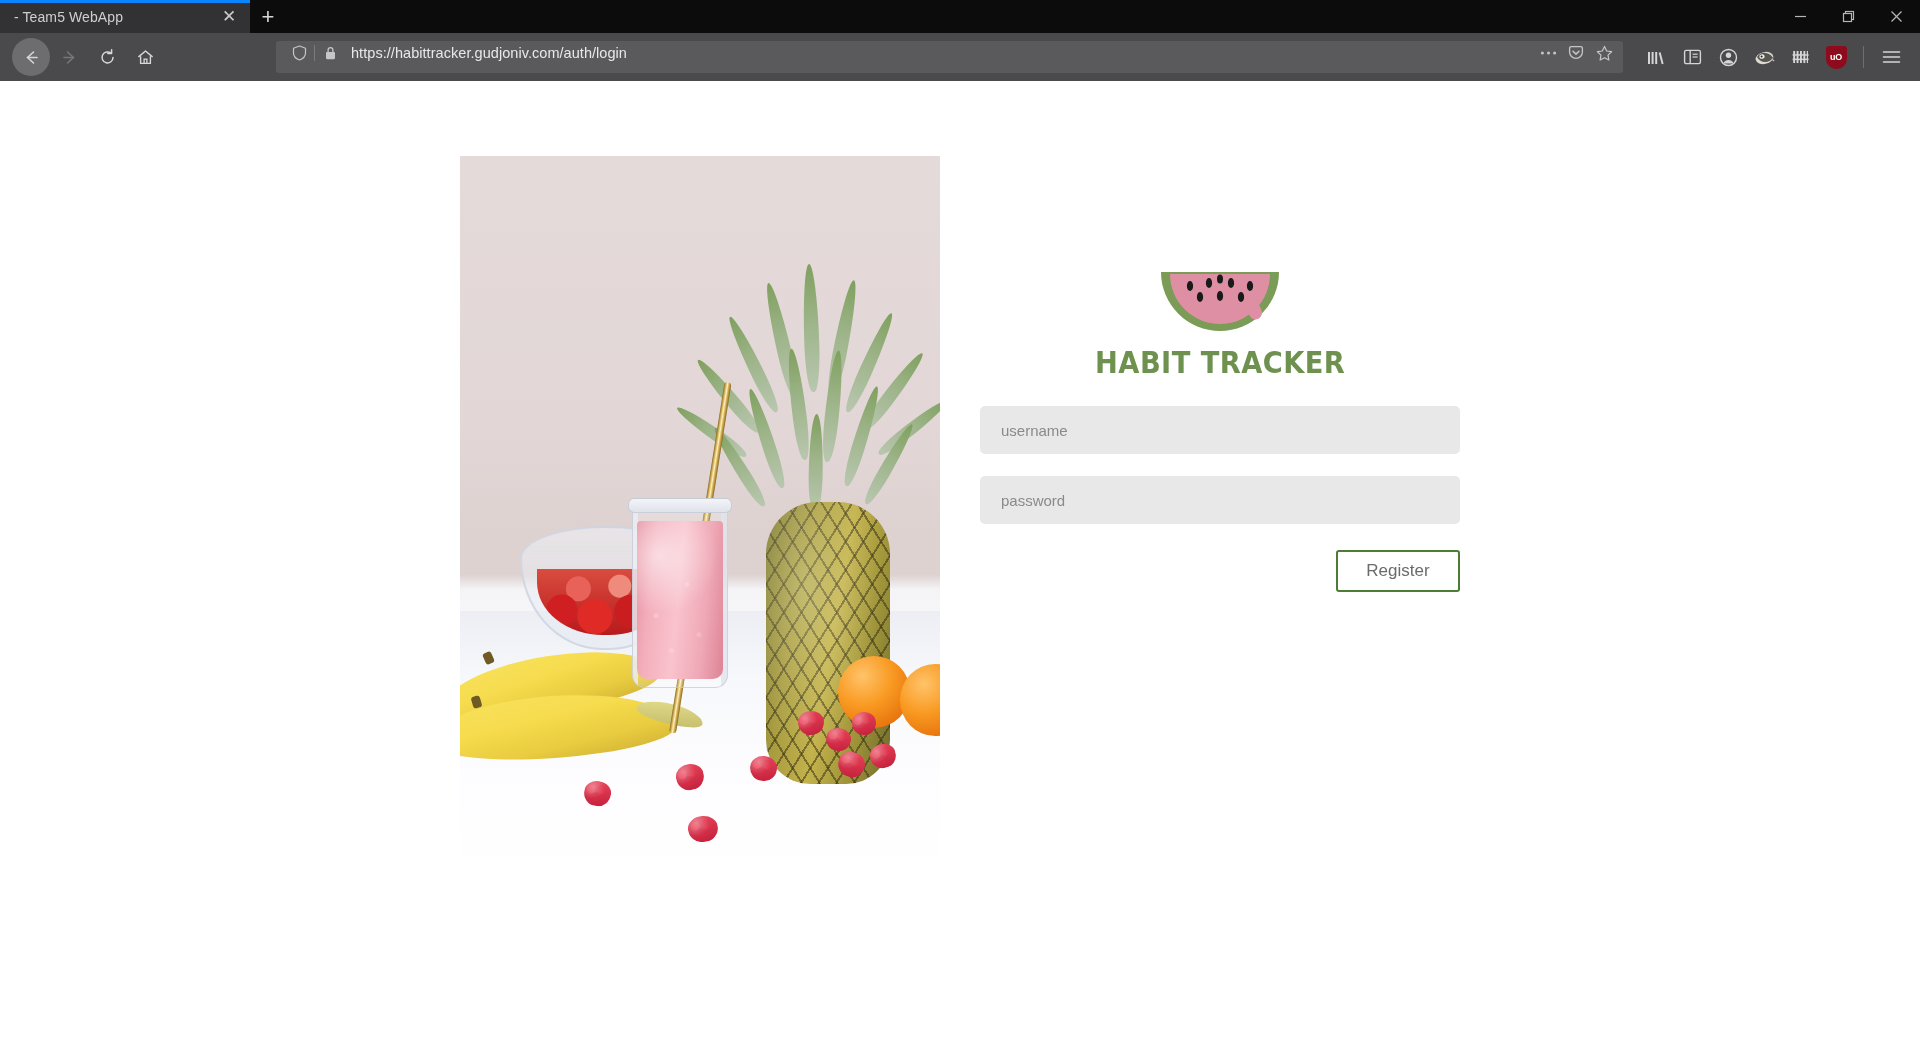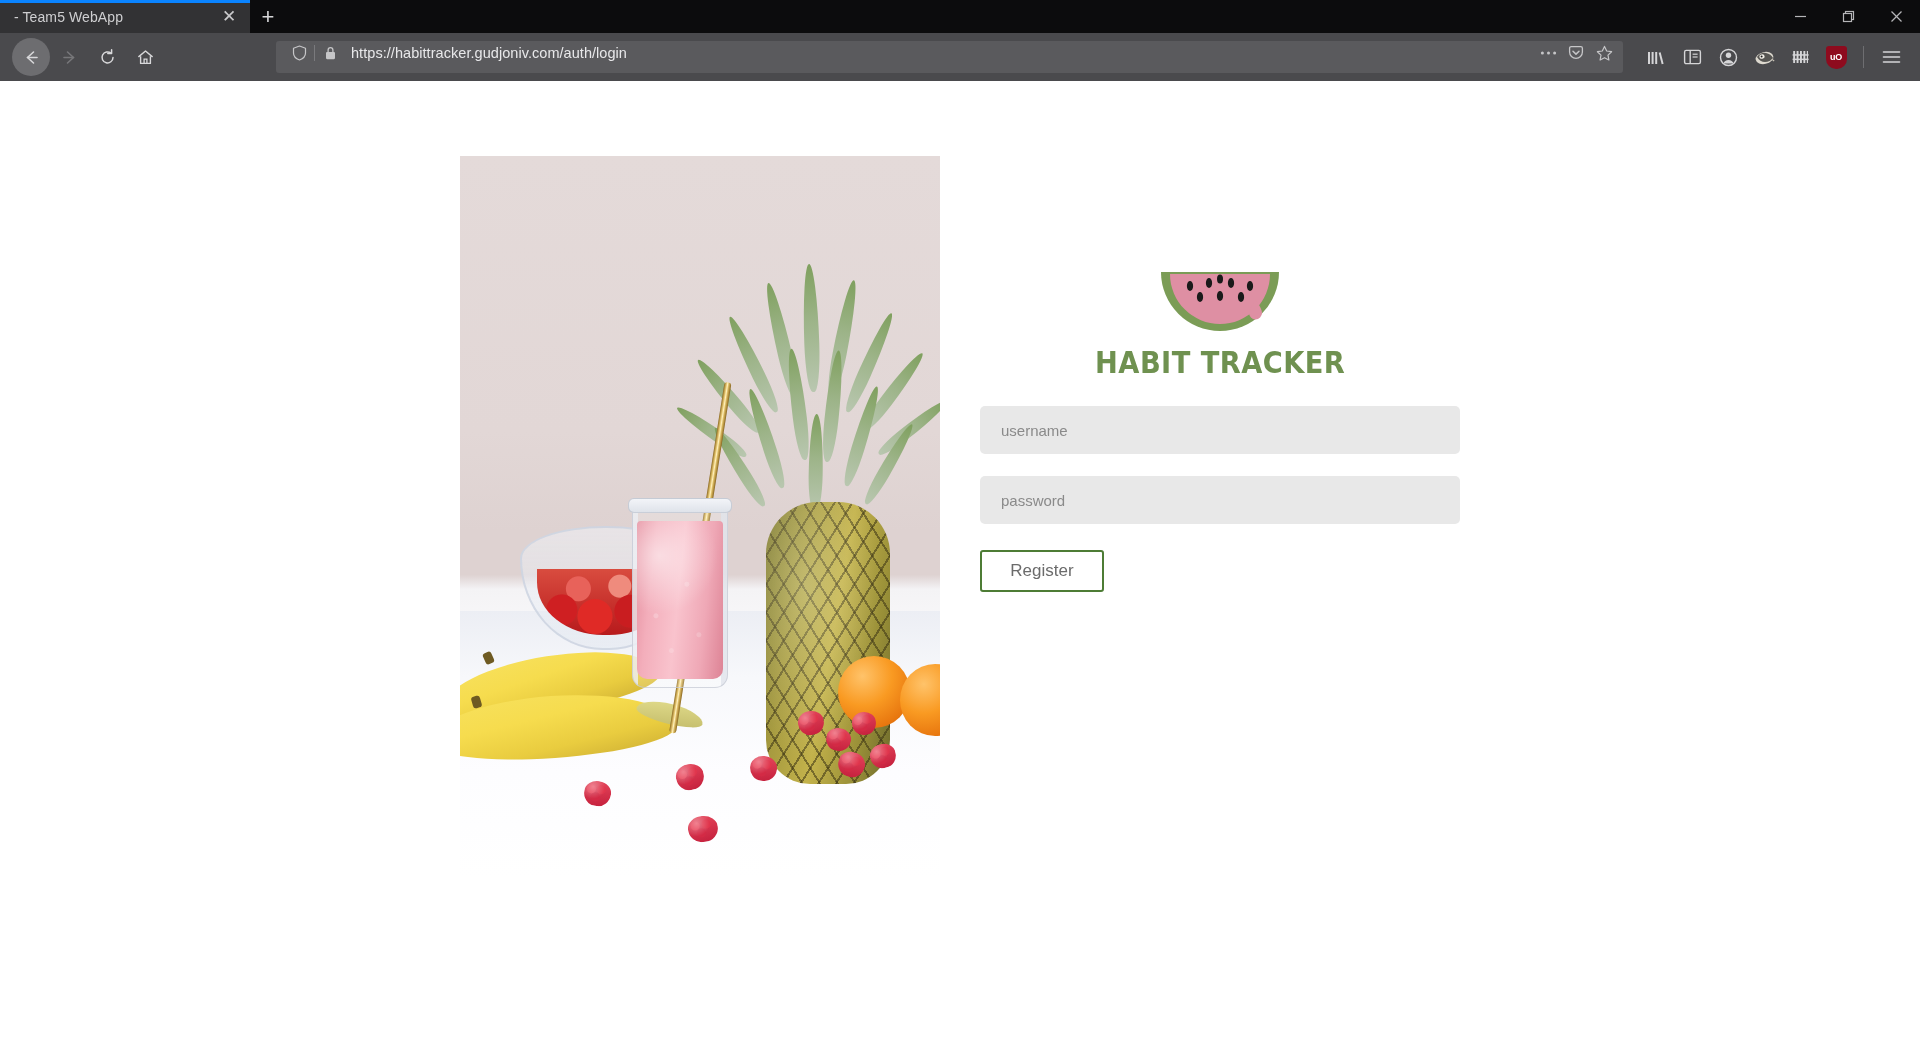"Register" .register-row { justify-content: flex-start -> flex-end }
